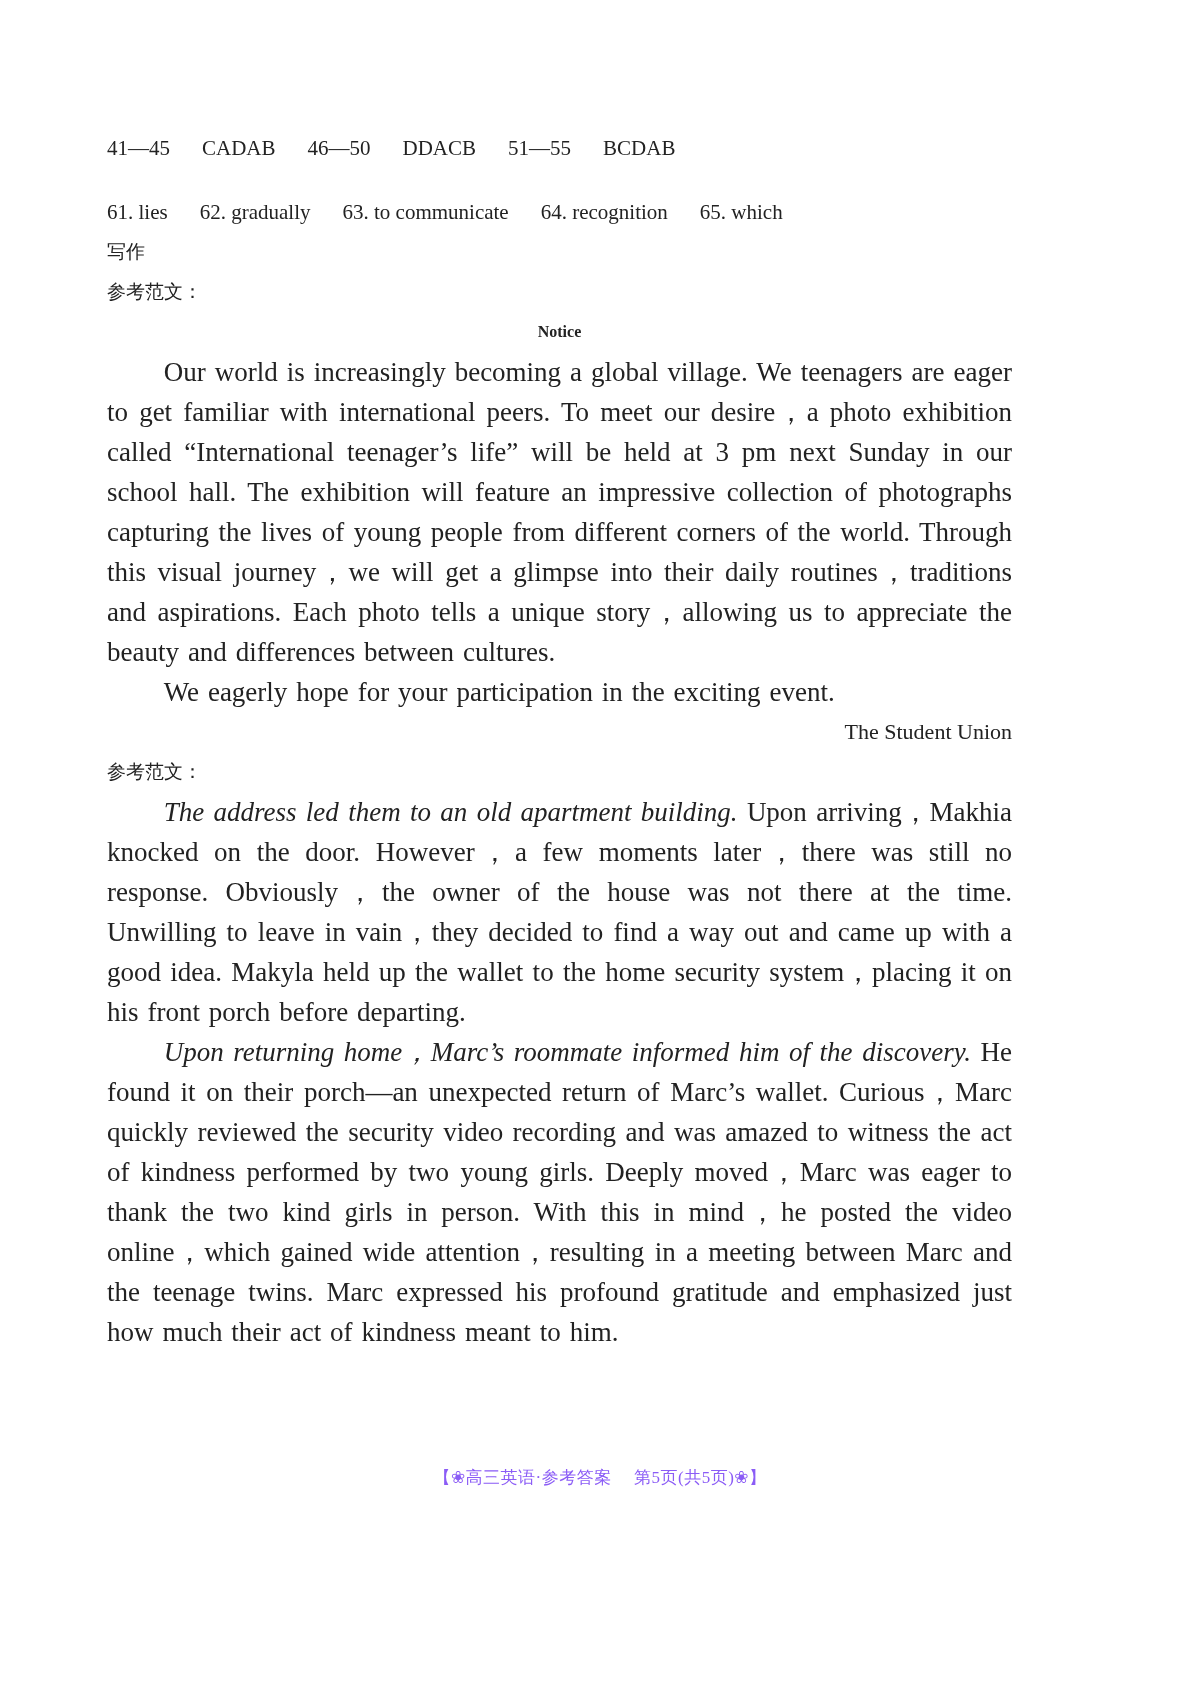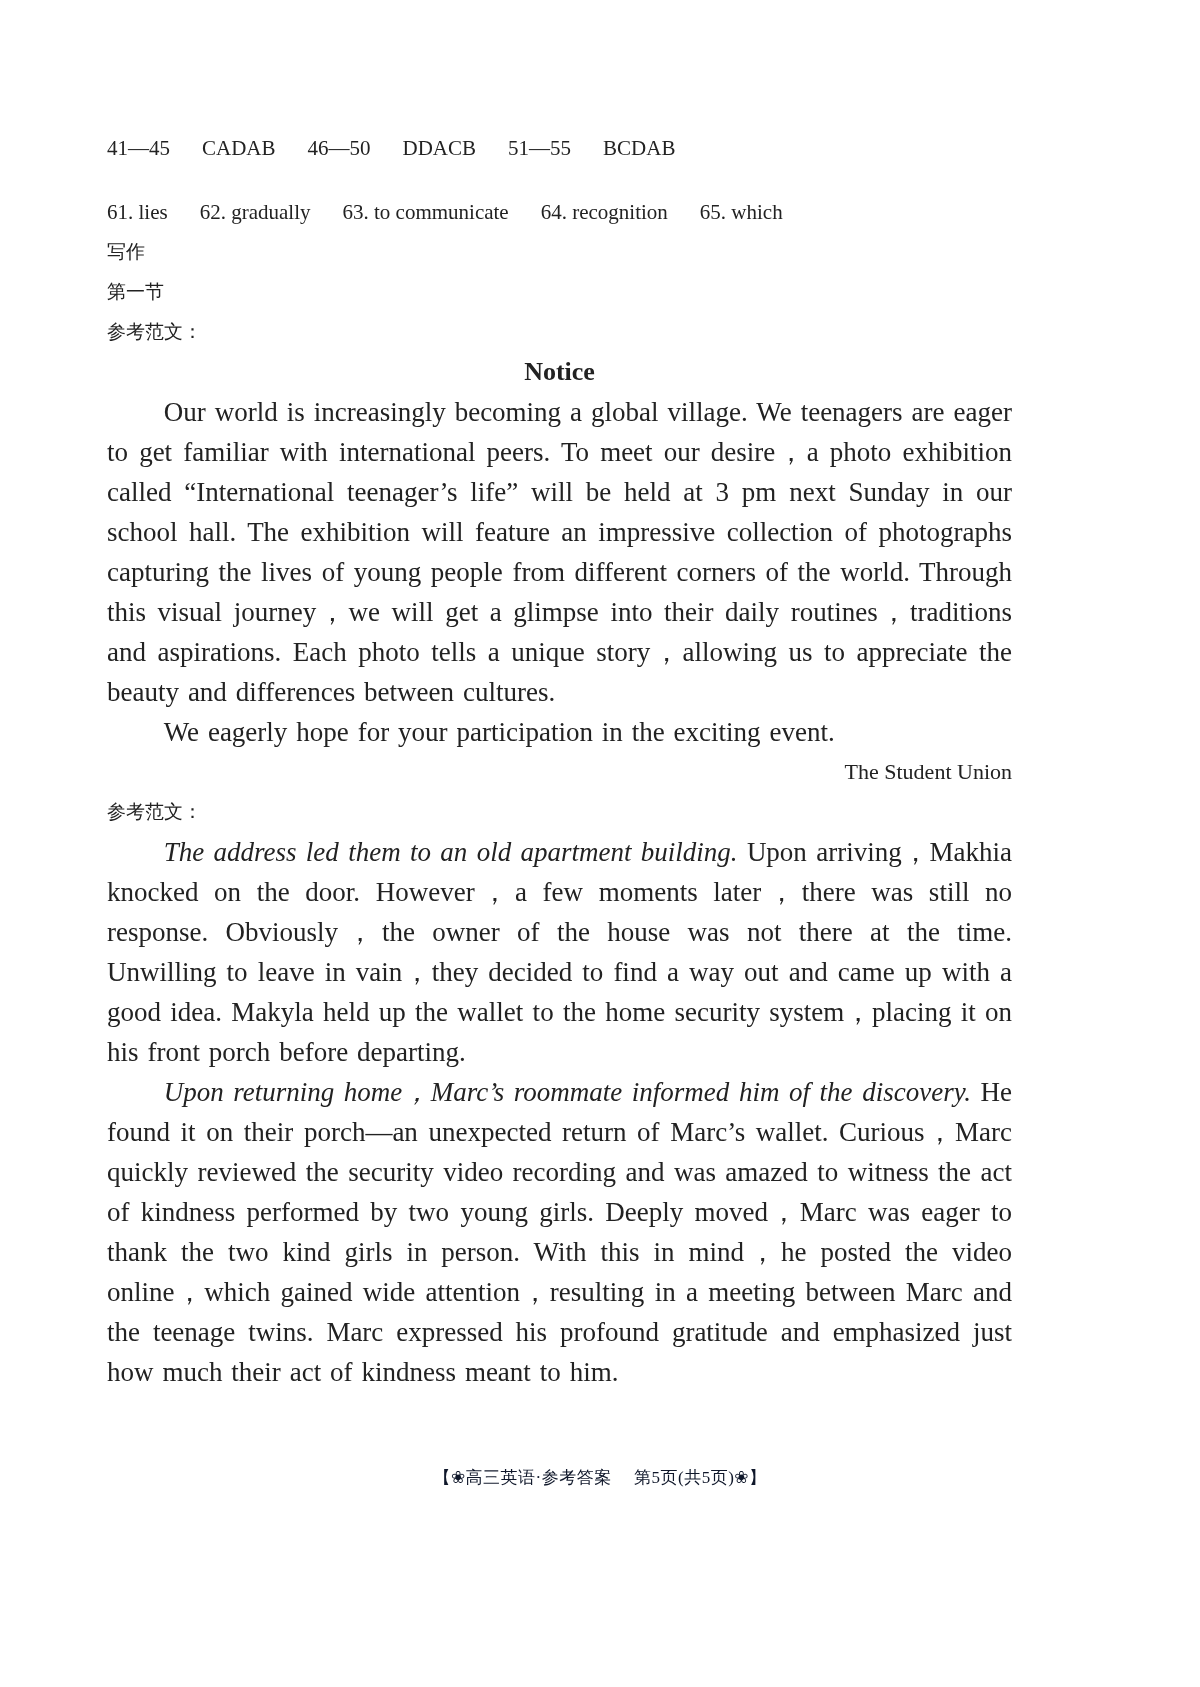"第一节" div.cn-heading { html: <div>第一节</div> -> none }
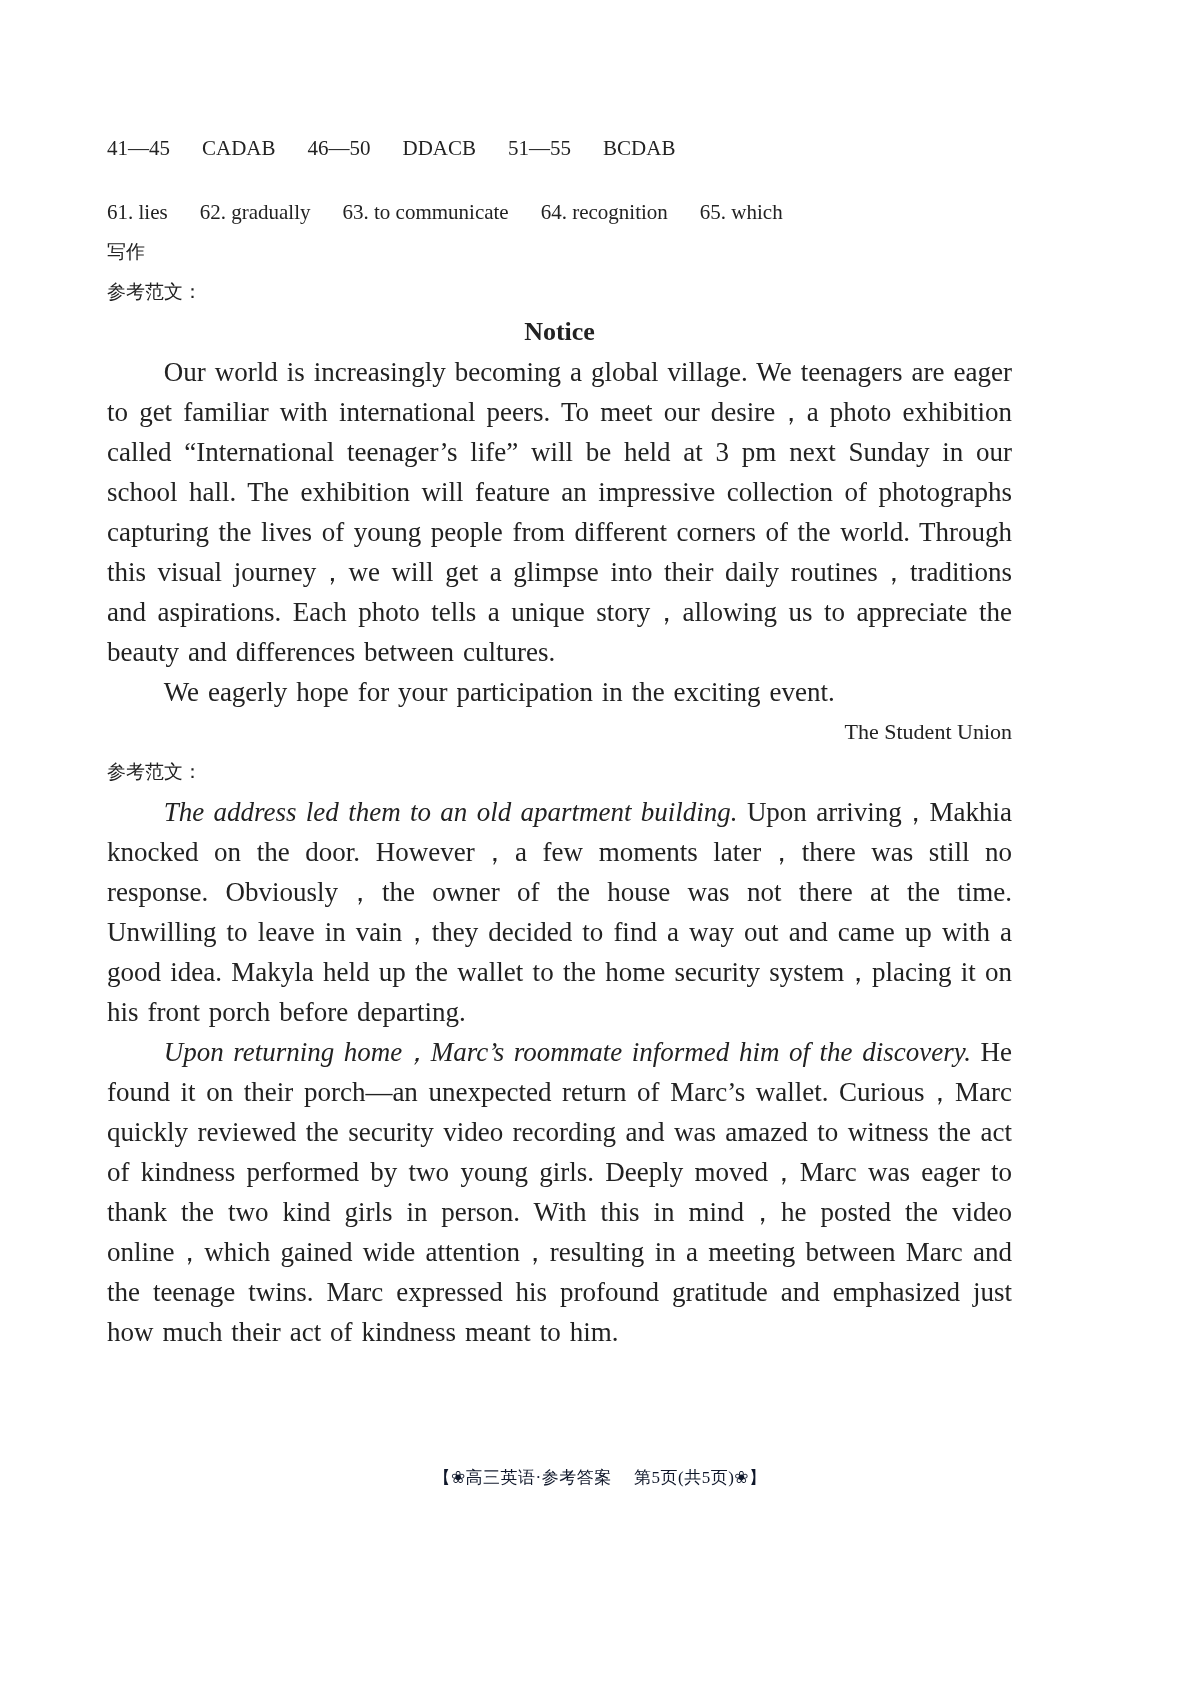"Notice" .essay-title { font-size: 26px -> 16px }
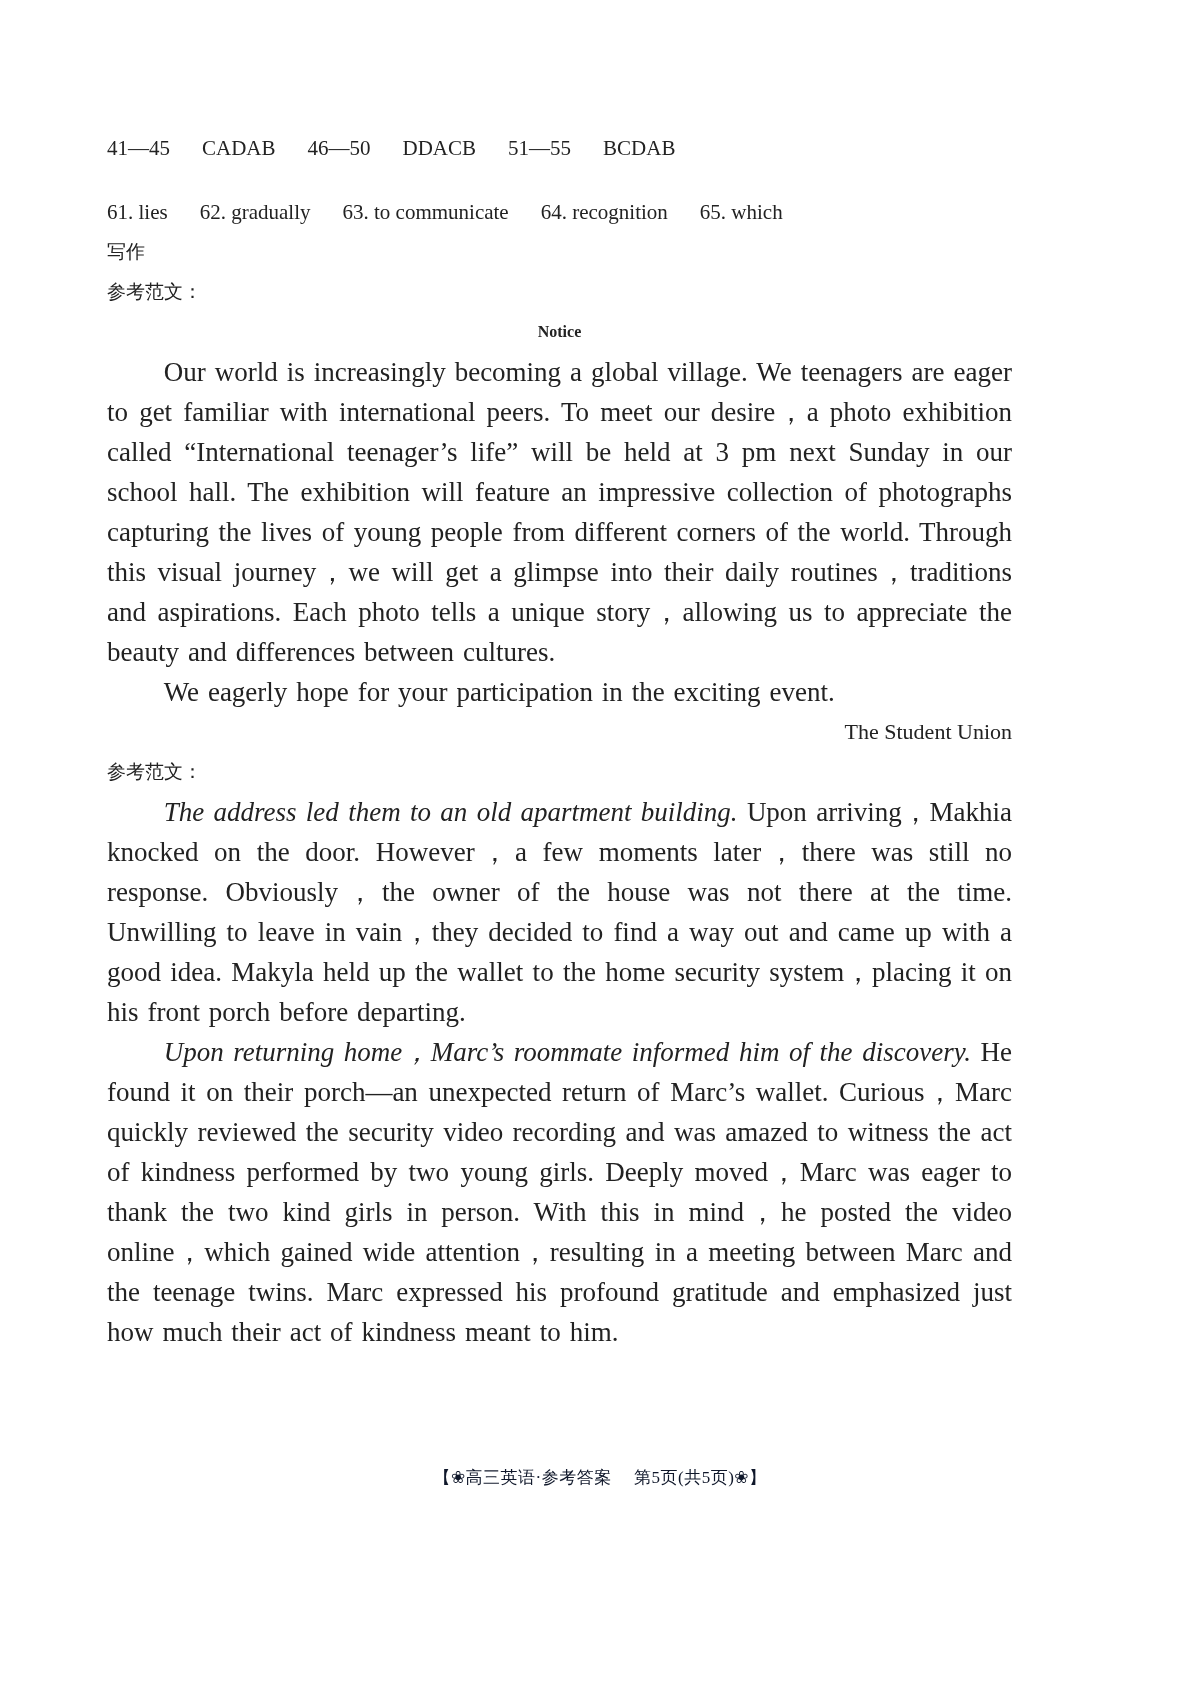"【❀高三英语·参考答案 第5页(共5页)❀】" .footer { color: #0f172a -> #8b5cf6 }
